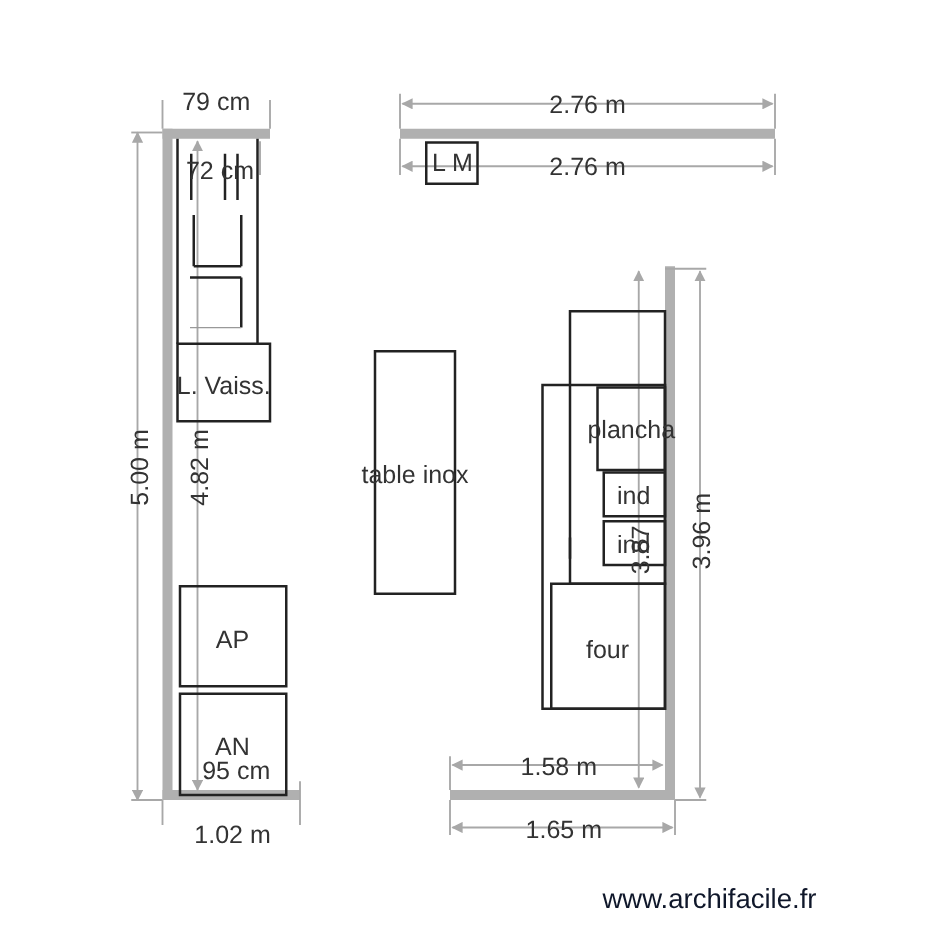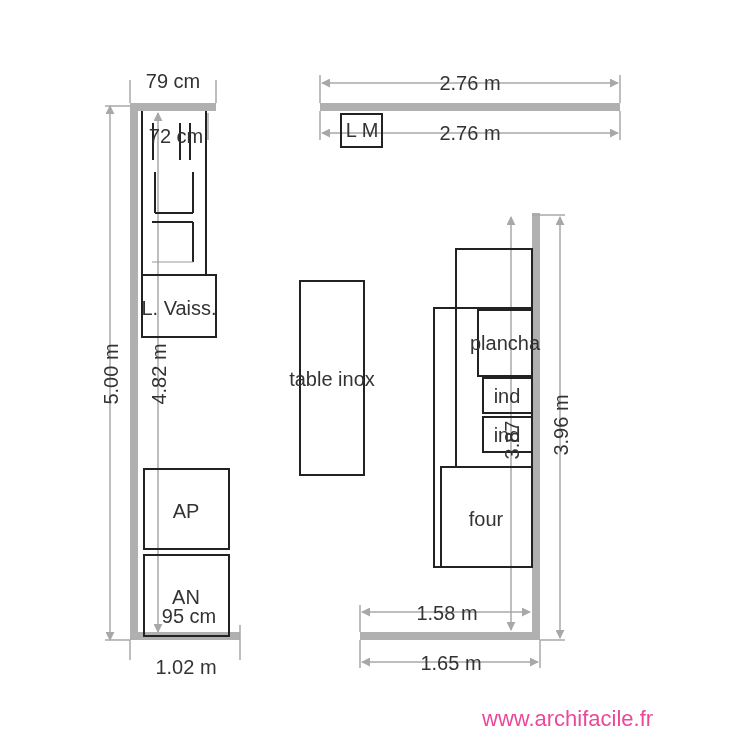"www.archifacile.fr" .footer { color: #ec4899 -> #0f172a }
